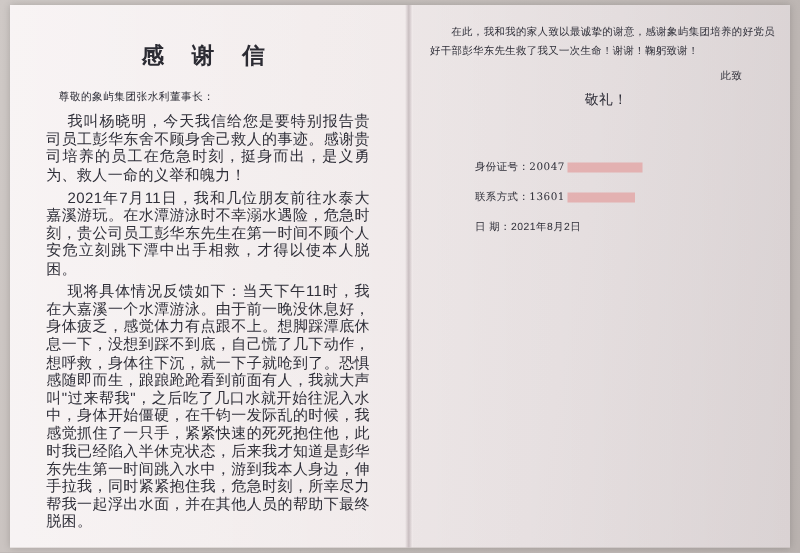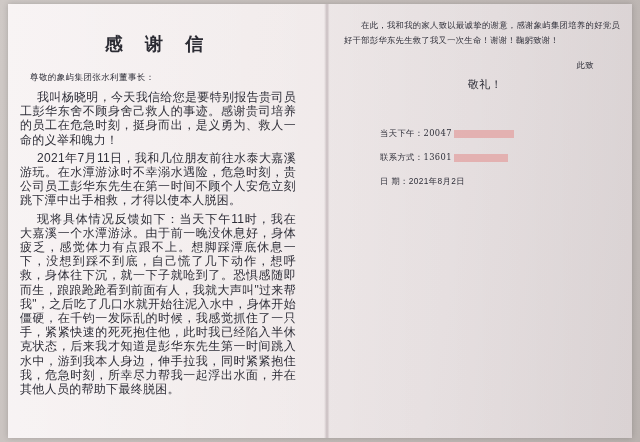"感 谢 信" .page-left { padding: 14px 20px 10px 12px -> 14px 20px 10px 29px }
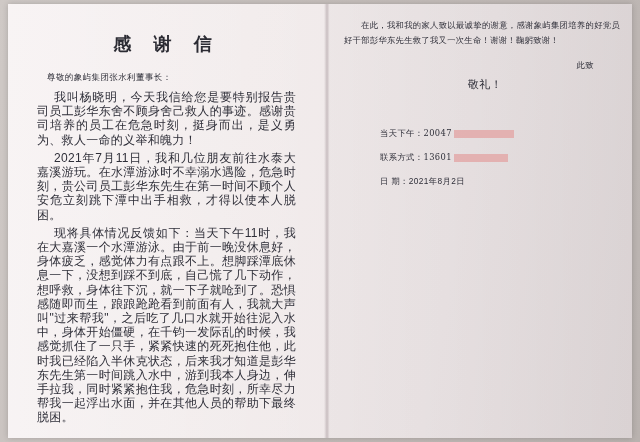"此致" .closing-right { margin: 13px 26px 6px 0 -> 8px 26px 6px 0 }
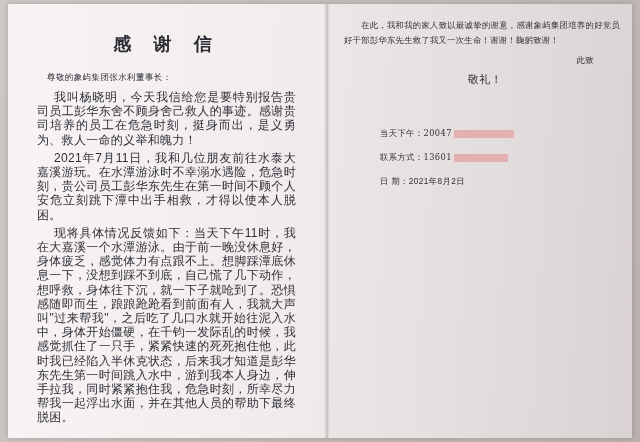"当天下午：" span { text: 当天下午 -> 身份证号 }
